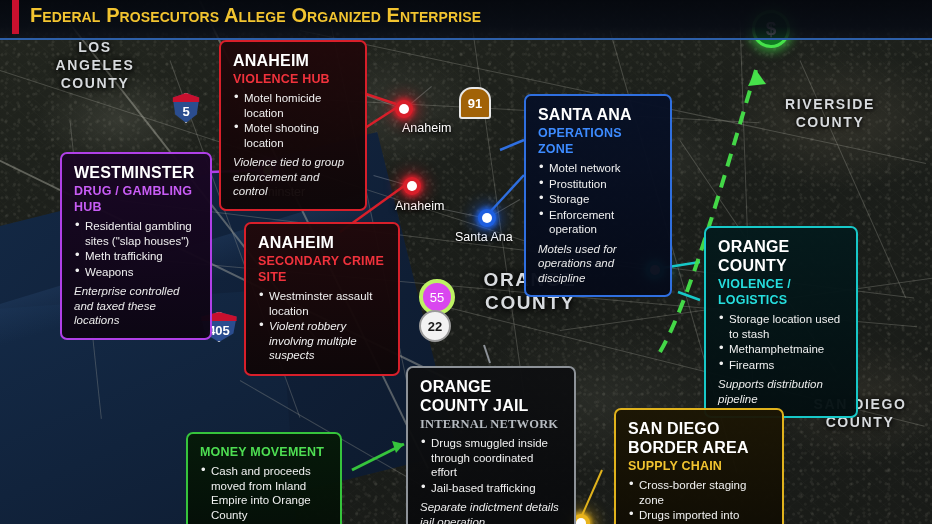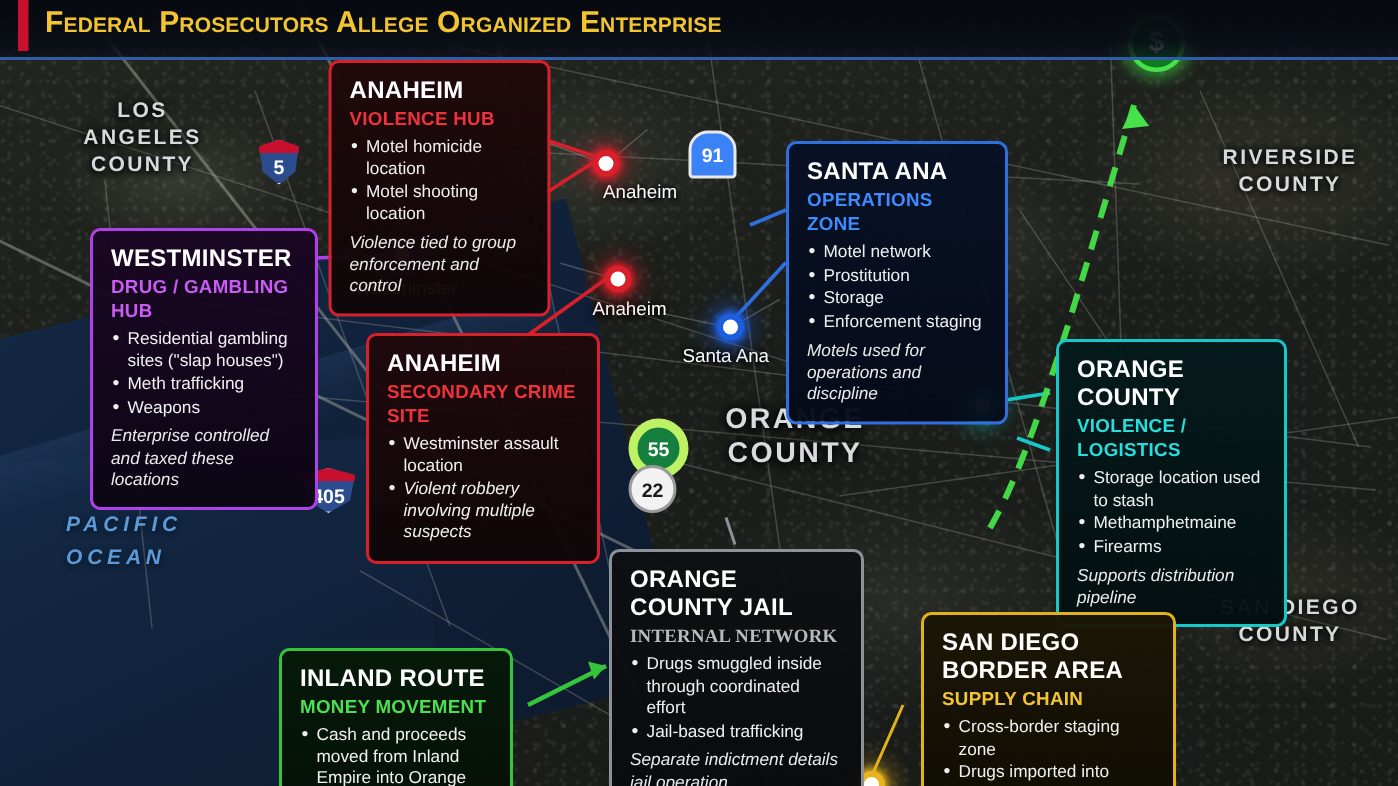"LOS ANGELES COUNTY" div.county-label { top: 64px -> 38px }
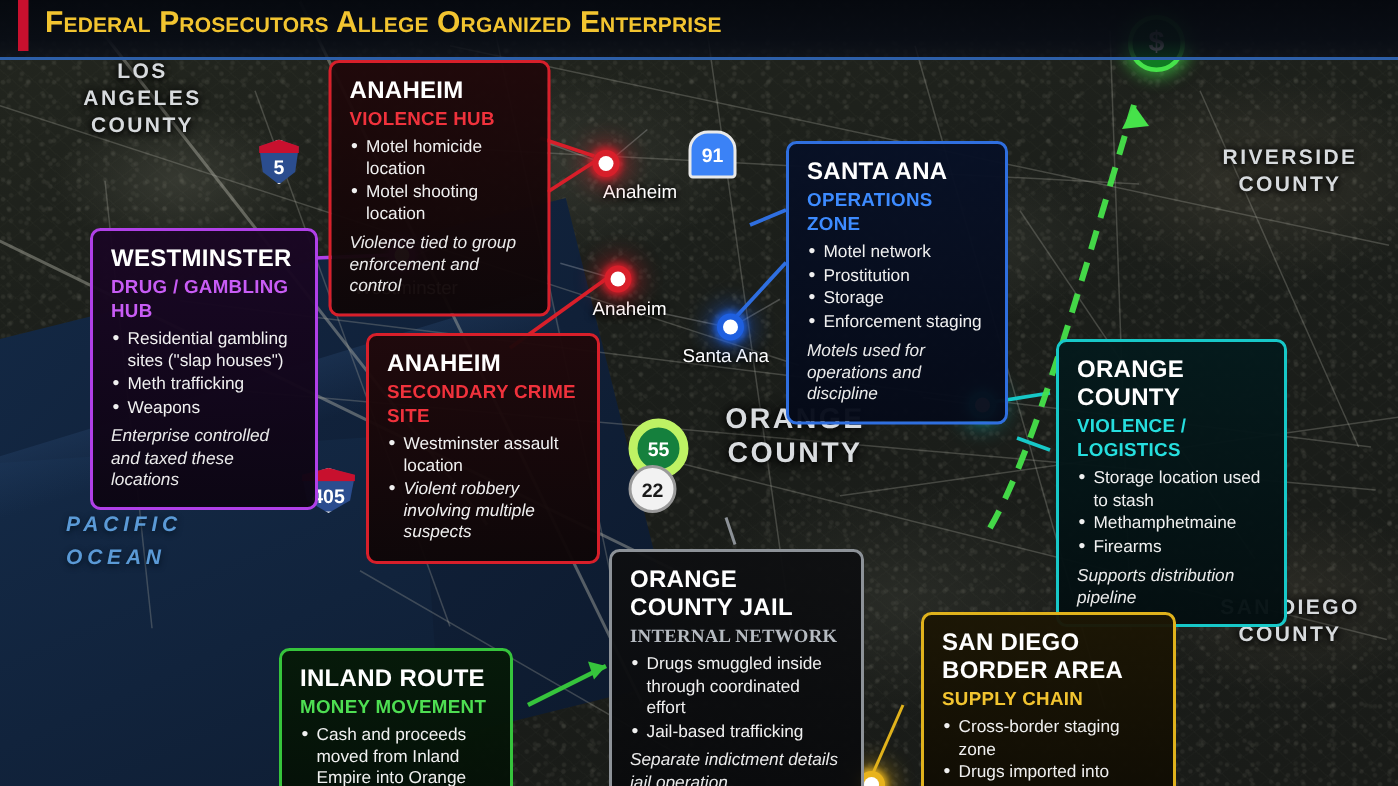"91" .ca-shield { background: #3b82f6 -> #a16207 }
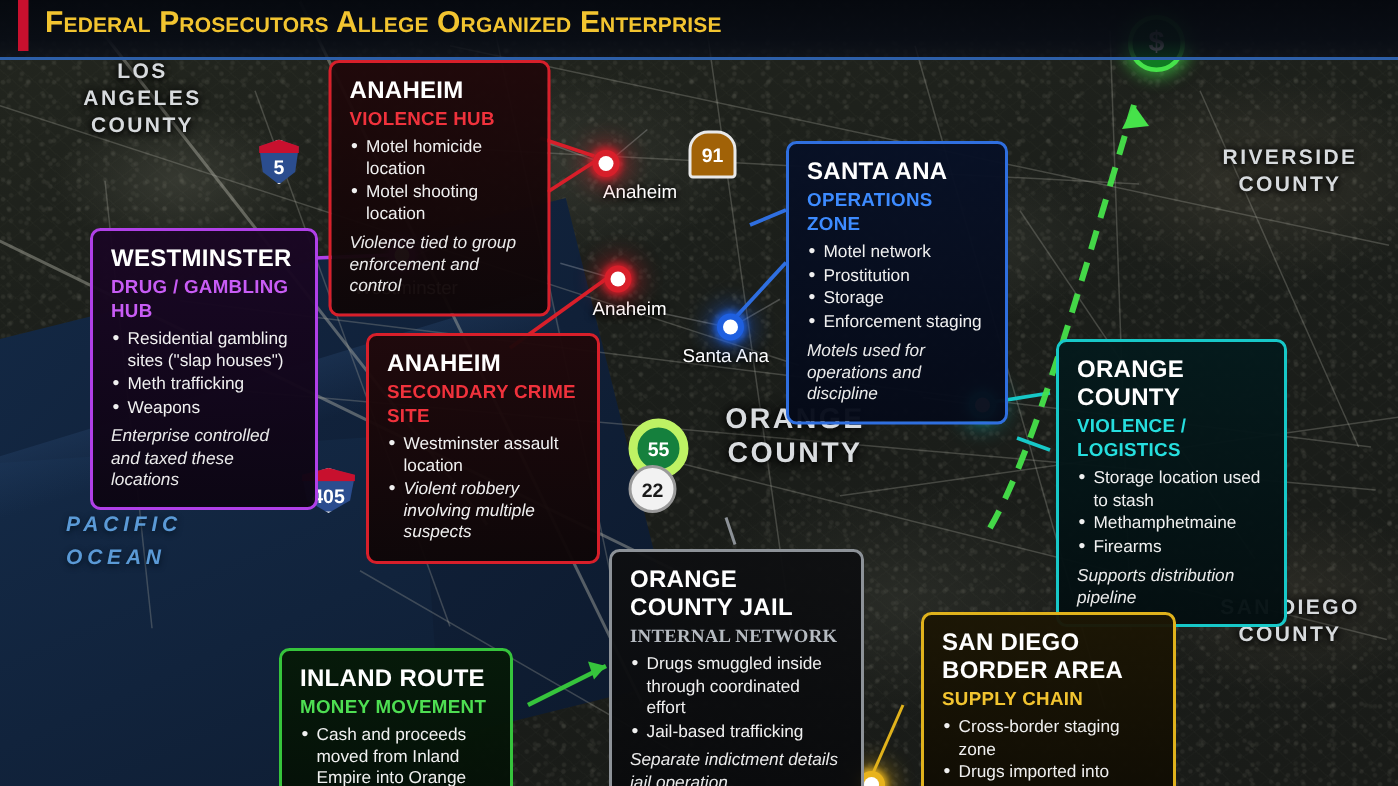"RIVERSIDE COUNTY" div.county-label { left: 800px -> 770px }
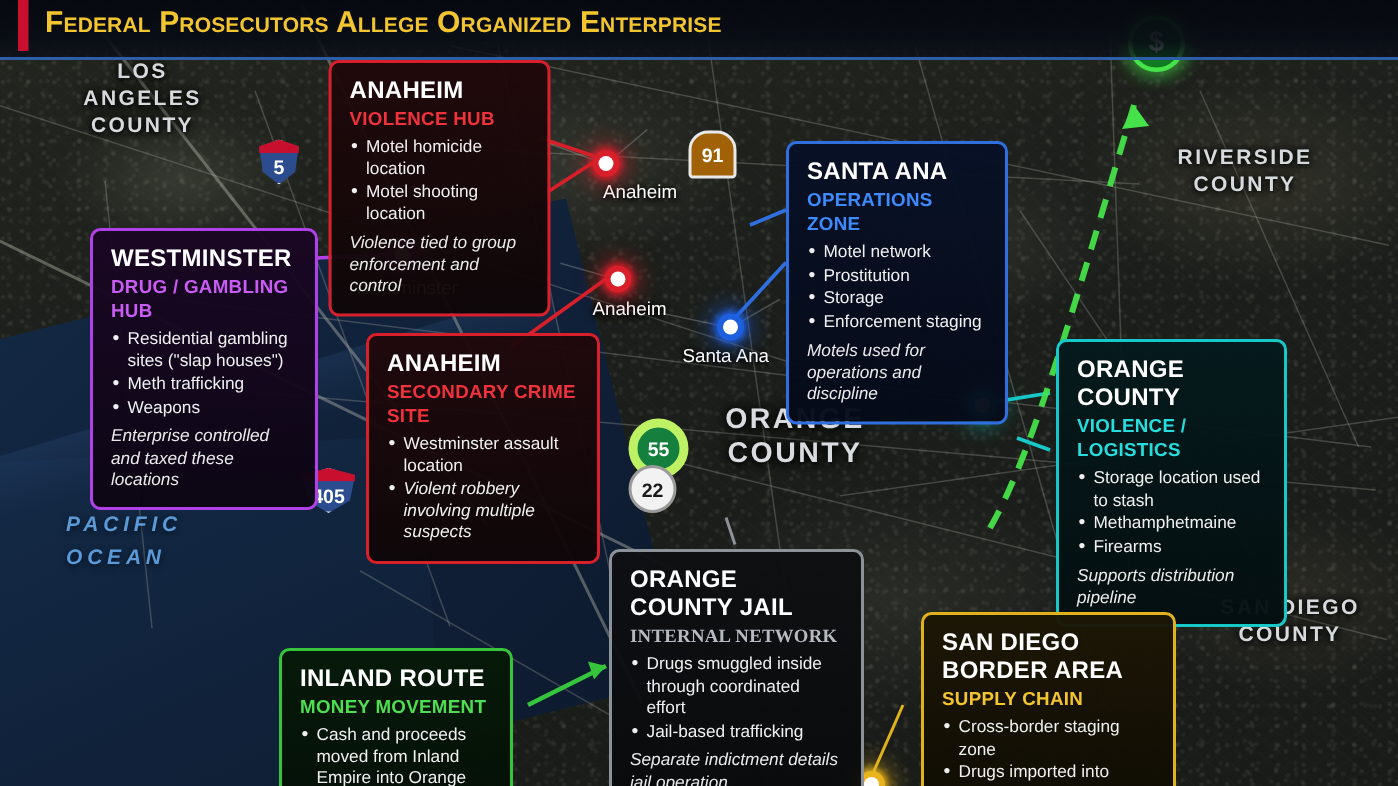"Enforcement staging" li { text: staging -> operation }
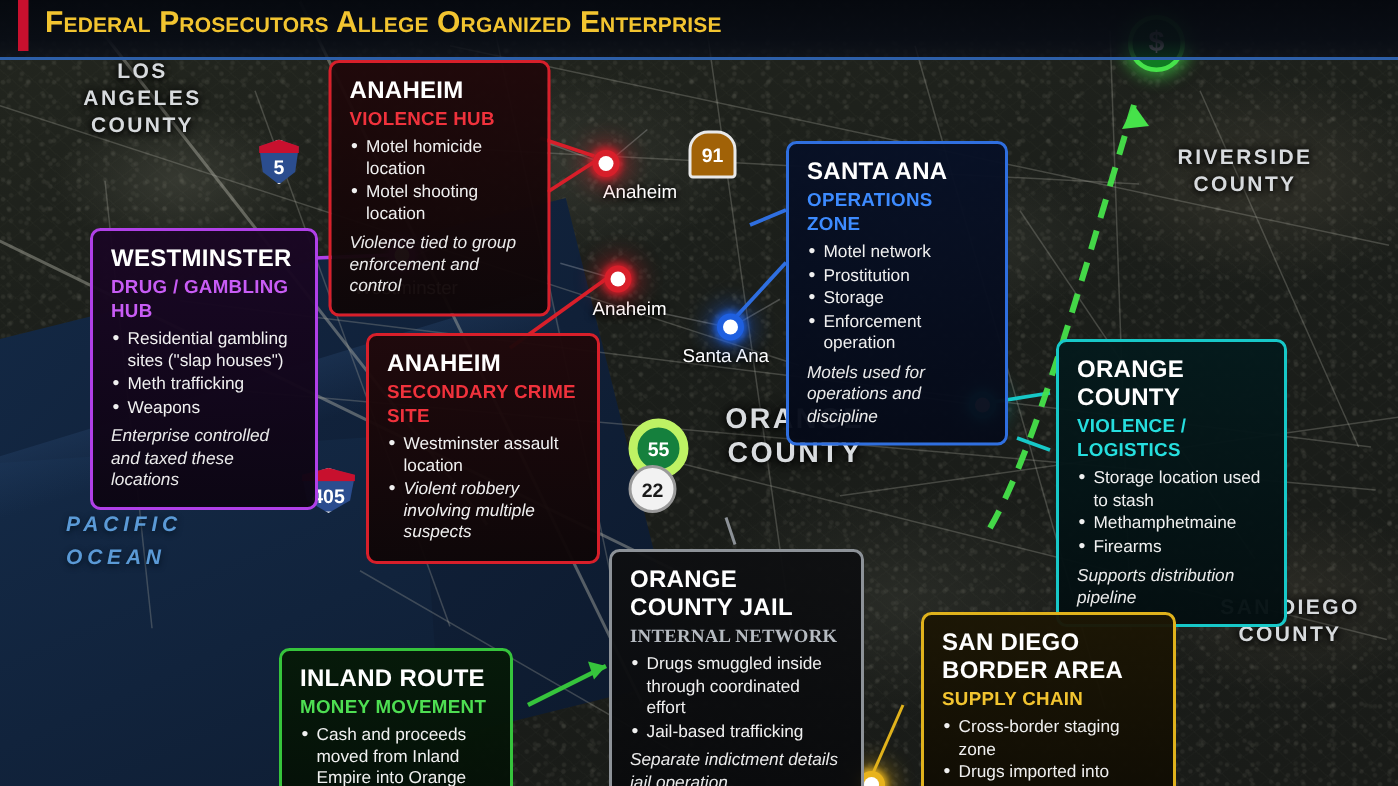"55" .ca-circle { background: #15803d -> #d946ef; border: 6px solid #bef264 -> 4px solid #bef264; font-weight: bold -> normal }
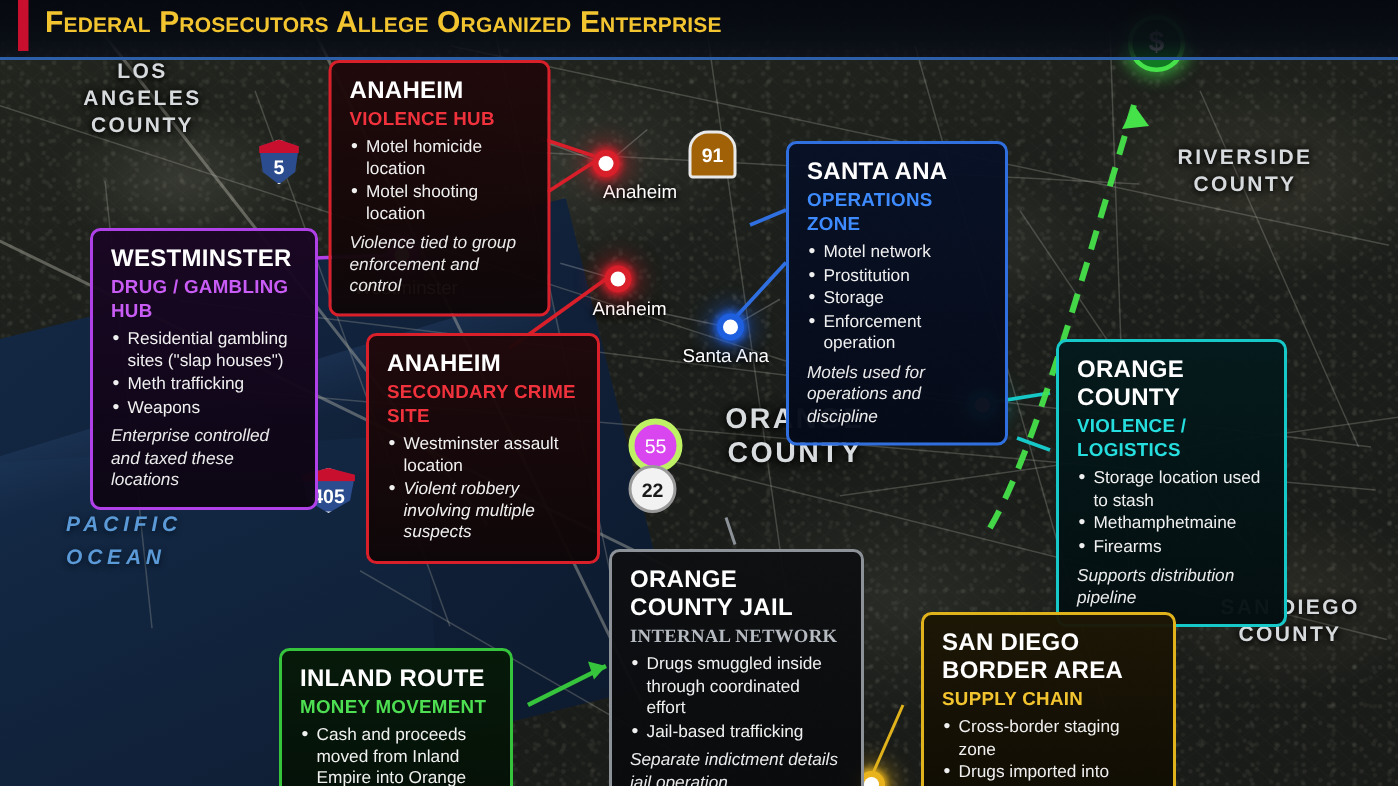"PACIFIC OCEAN" div.ocean-label { html: <div>PACIFIC OCEAN</div> -> none }
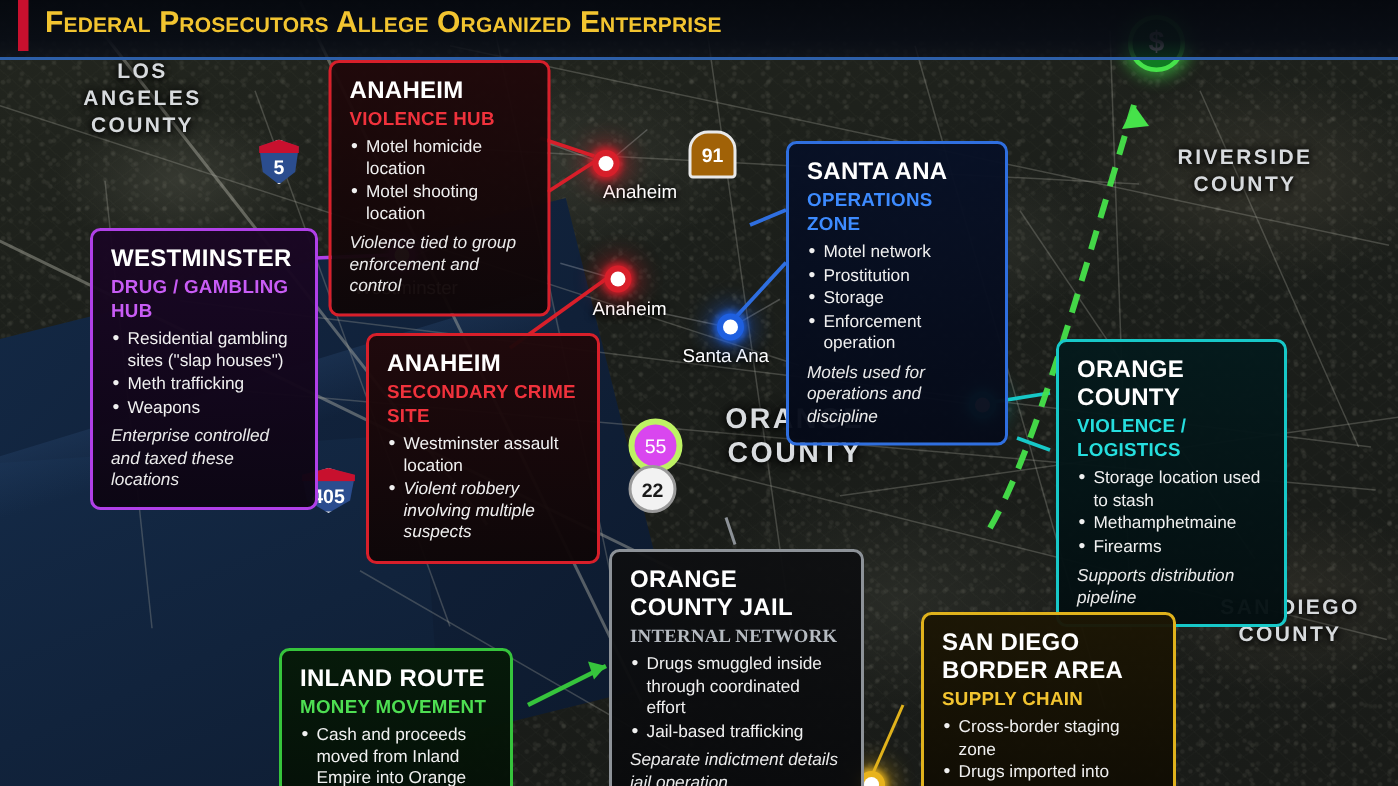"INLAND ROUTE" div.c-title { html: <div>INLAND ROUTE</div> -> none }
